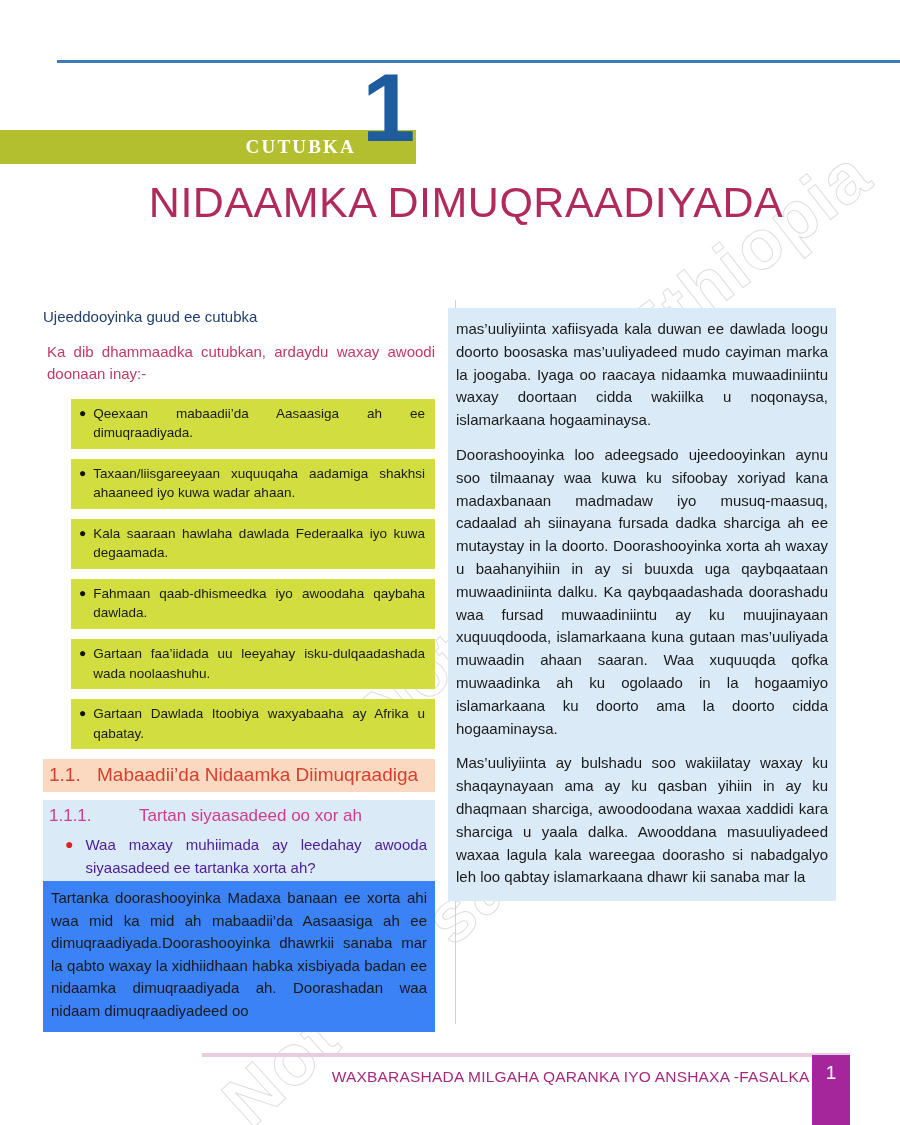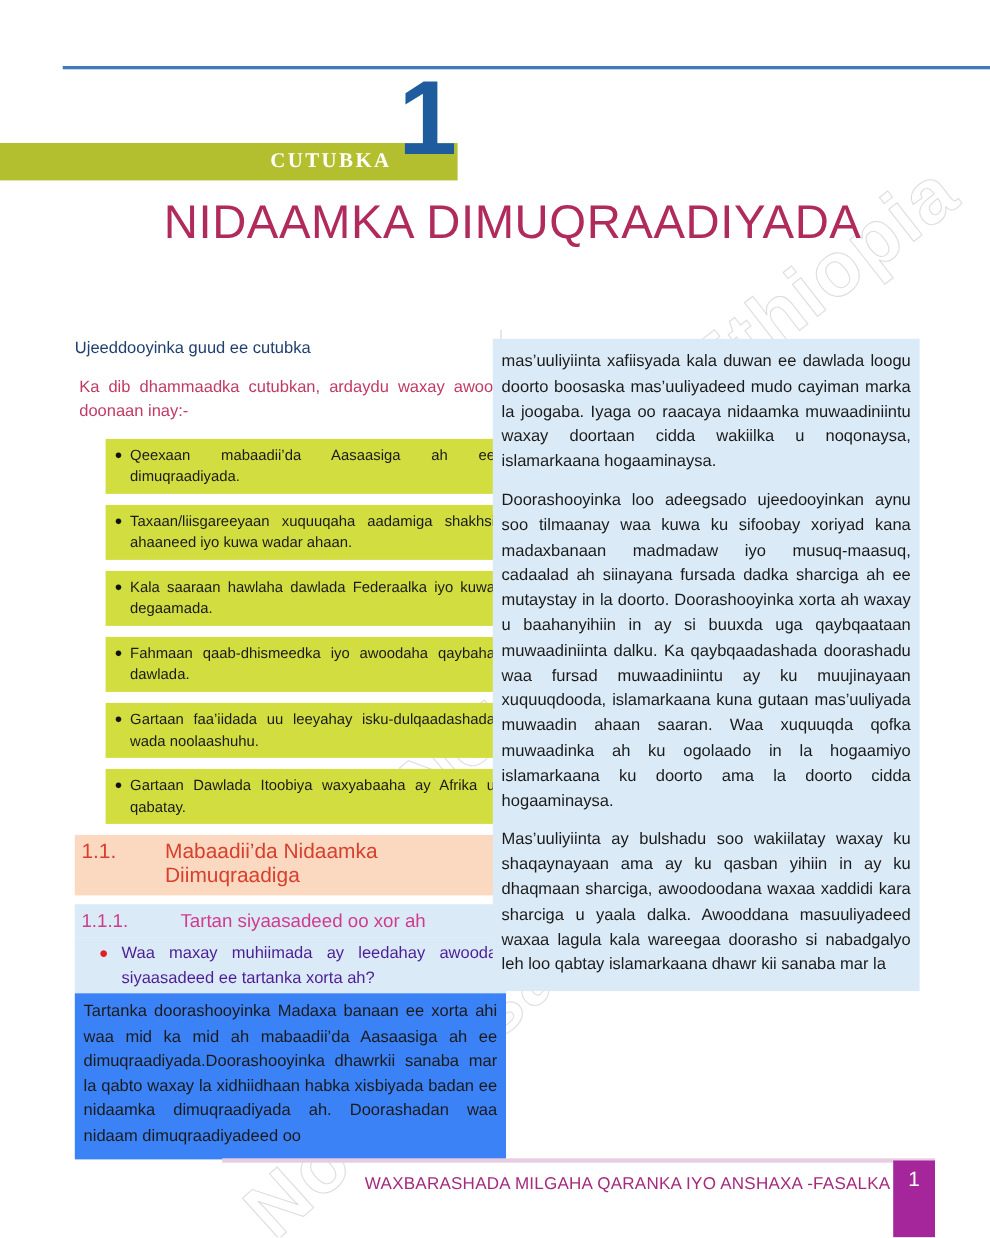"Ujeeddooyinka guud ee cutubka" .col-left { left: 68px -> 43px }
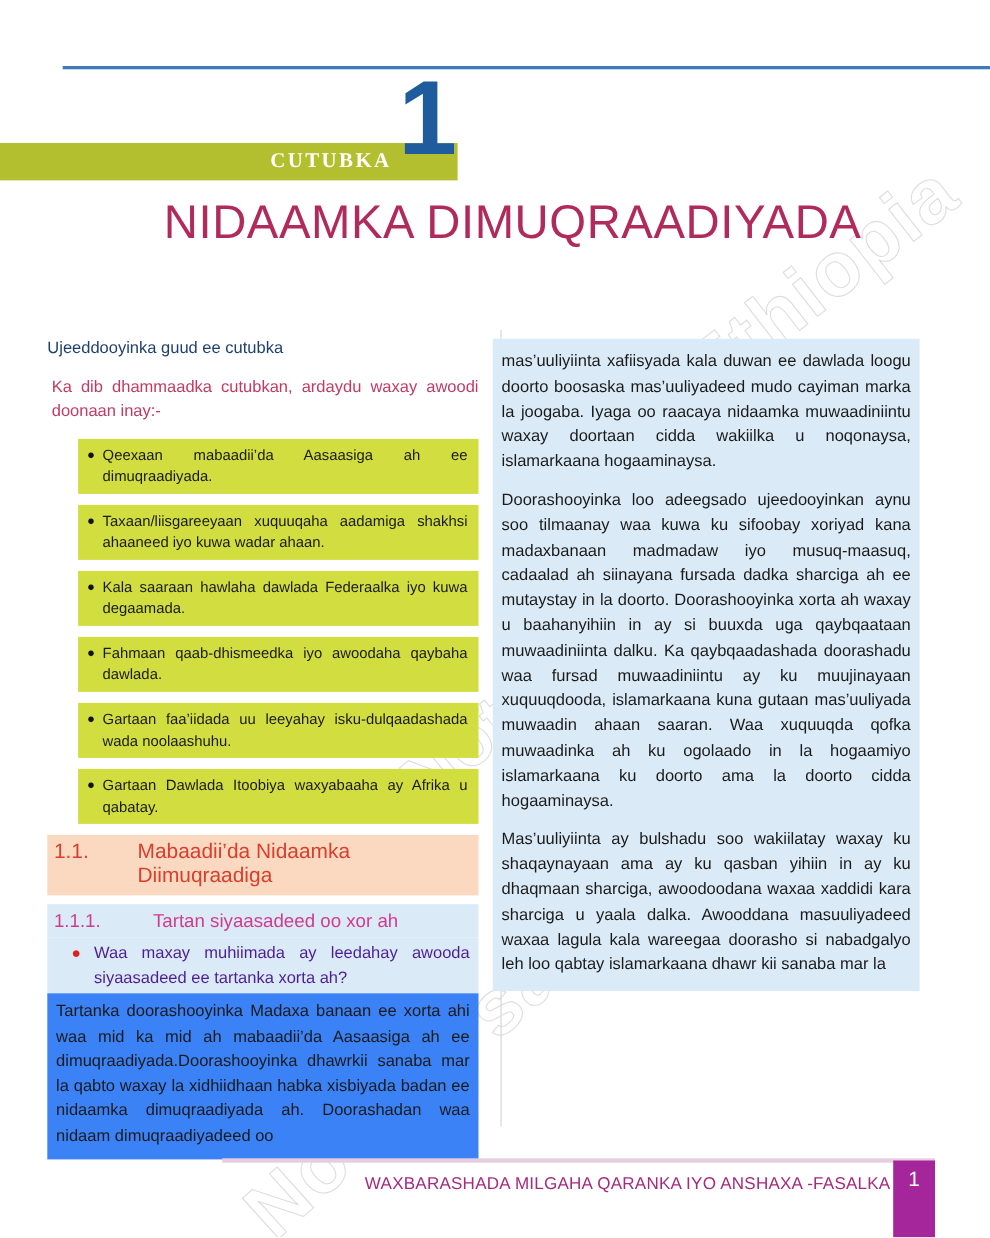"1.1." .h-sec { gap: 28px -> none }
